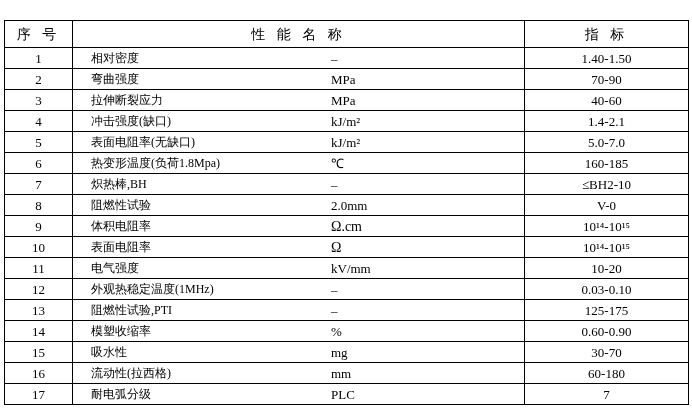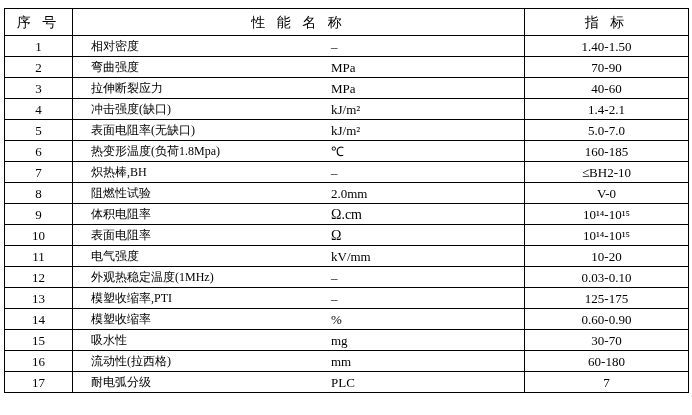"序 号" .sheet { padding: 8px 4px 0 4px -> 20px 4px 0 4px }
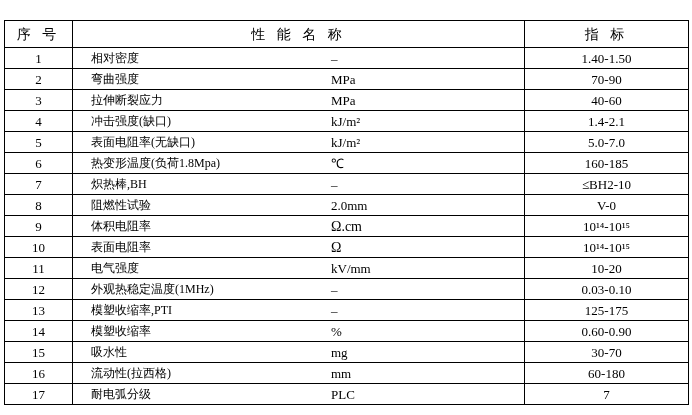"模塑收缩率,PTI" span.name-txt { text: 模塑收缩率,PTI -> 阻燃性试验,PTI }
